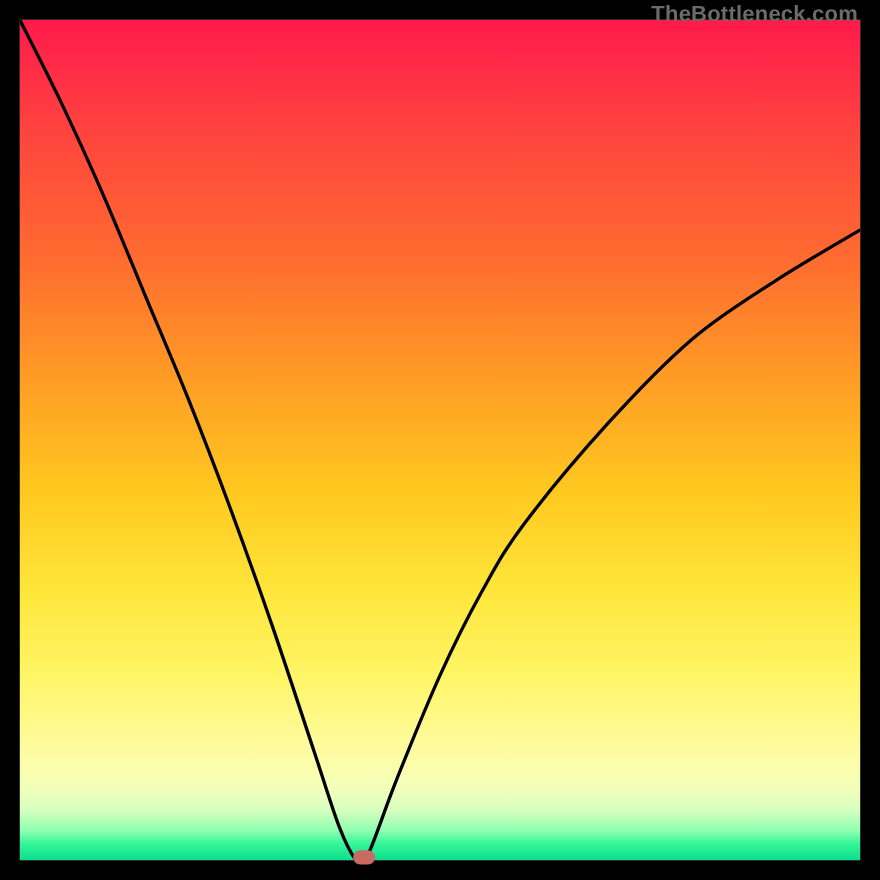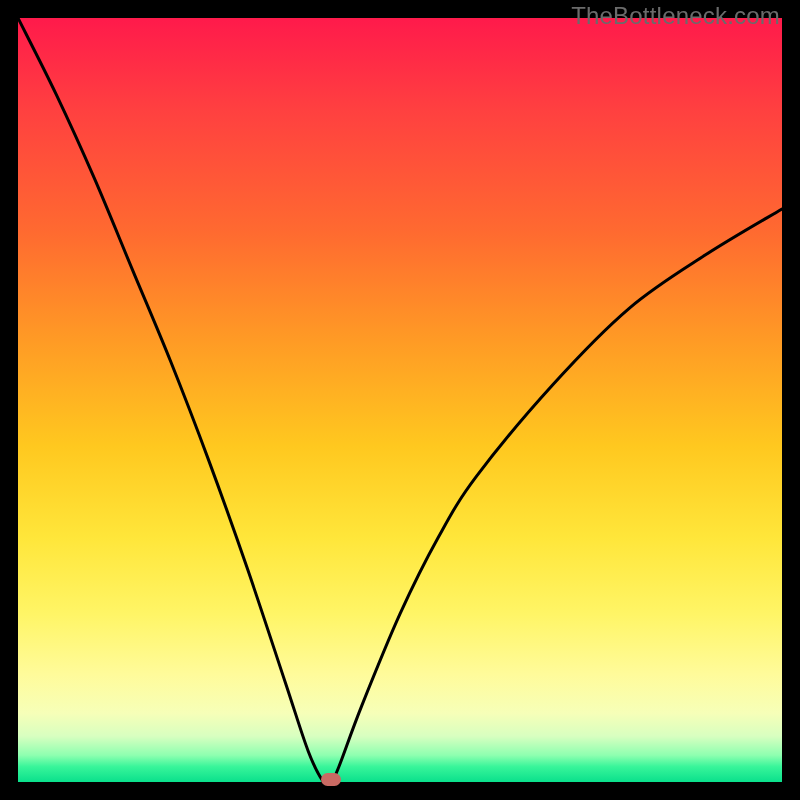"TheBottleneck.com" .watermark { font-size: 24px -> 20px; font-weight: 400 -> 700 }
